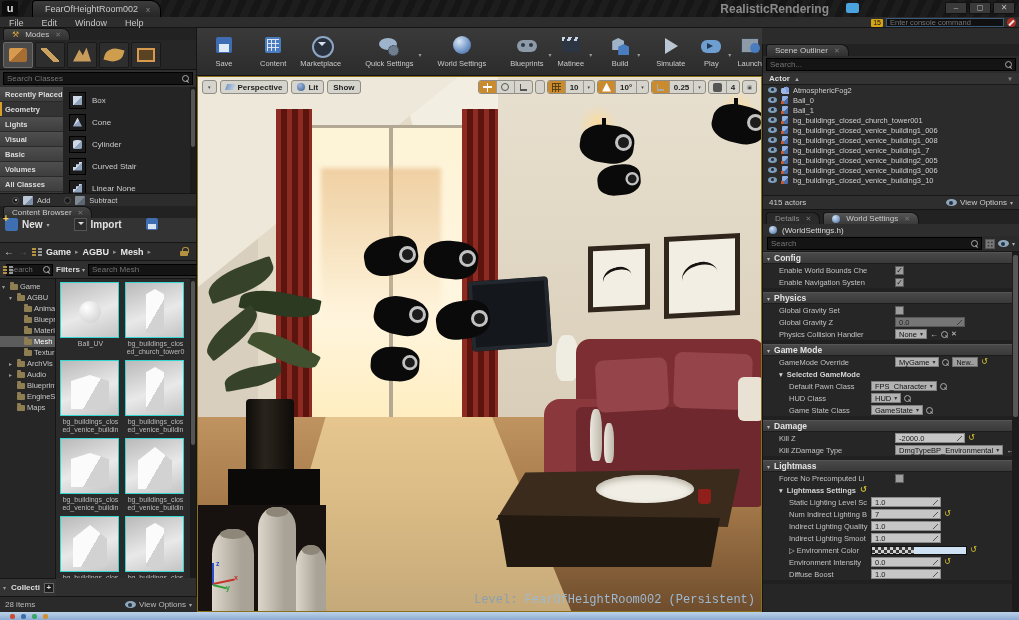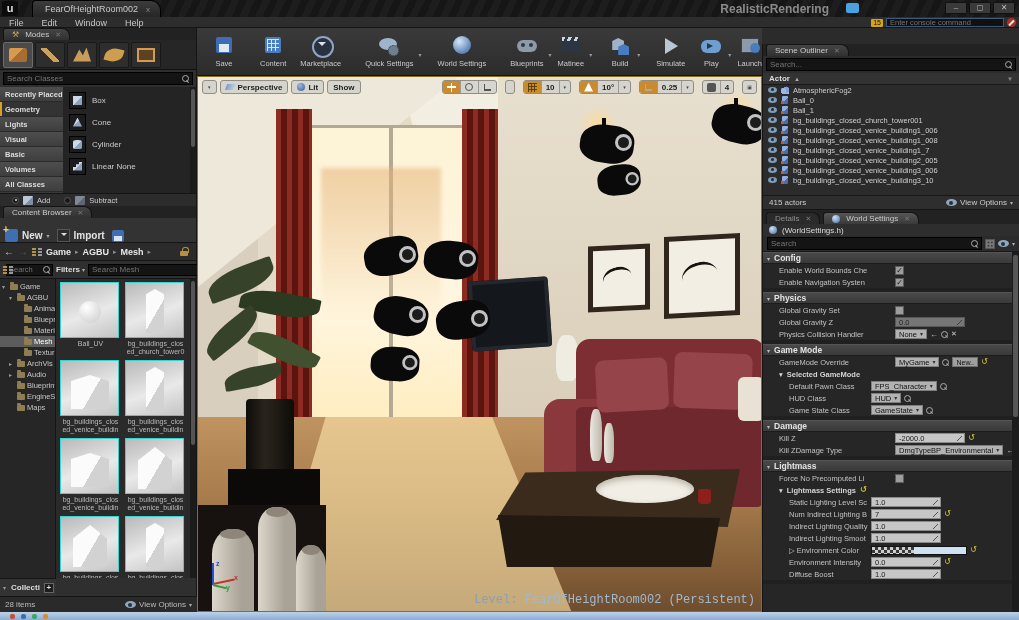"10" .vp-right { gap: 8px -> 2px }
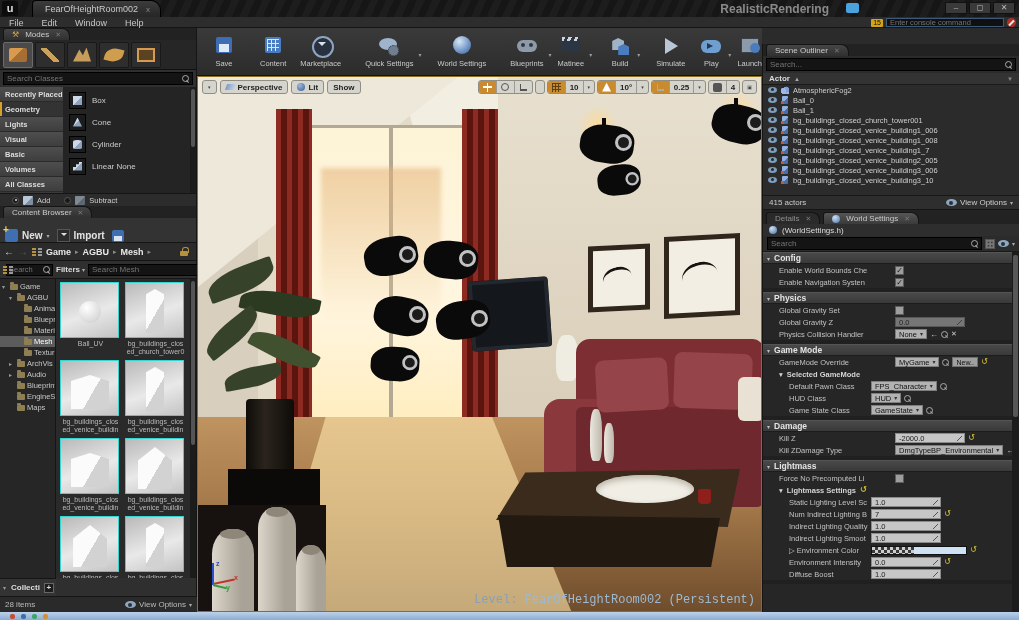"Curved Stair" div.cls-row { html: none -> <div> <div> <div></div> </div> <span>Curved Stair</span> </div> }
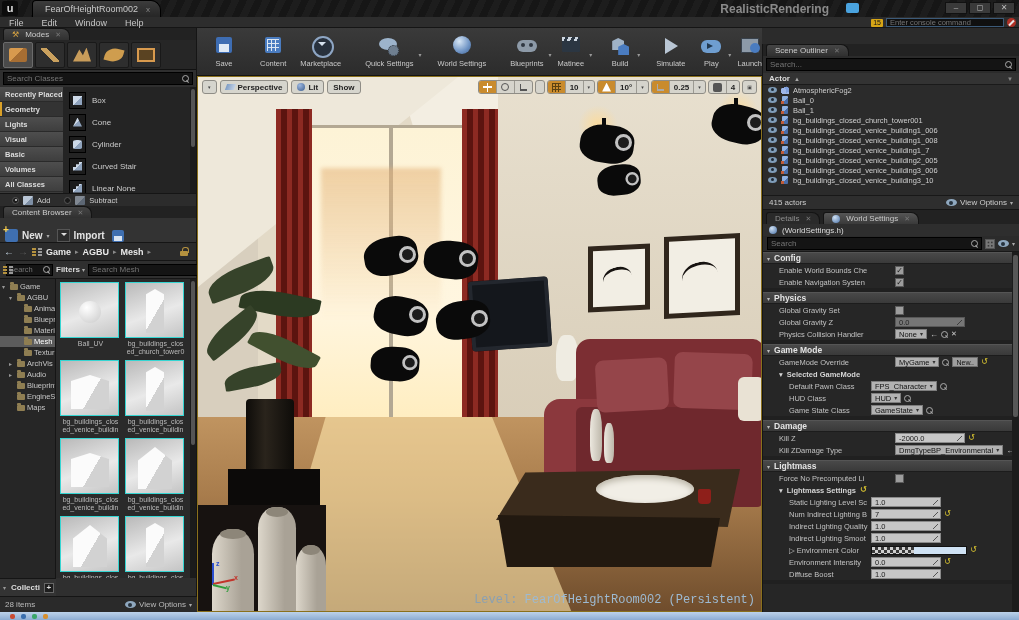"New" #cb-tools { align-items: flex-end -> flex-start; gap: 7px -> 24px }
